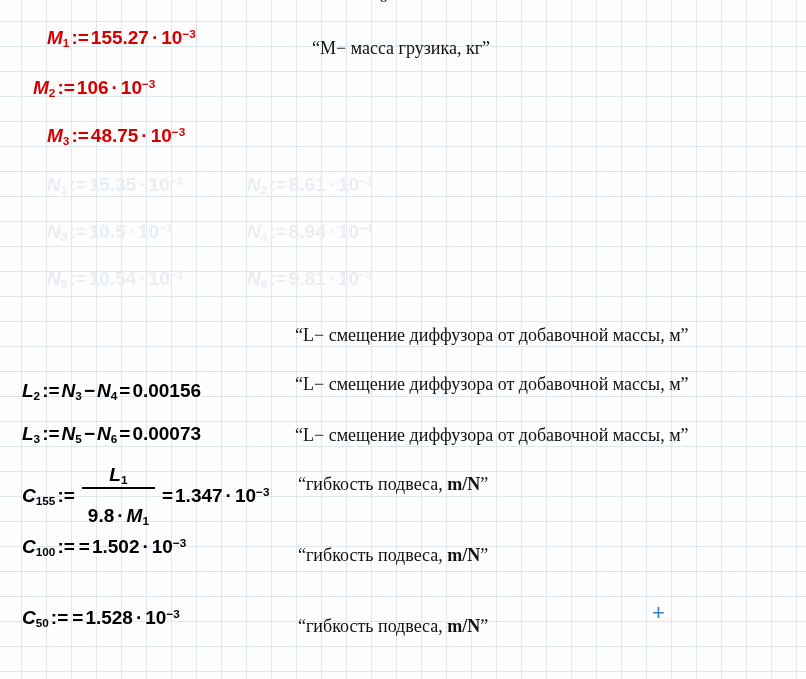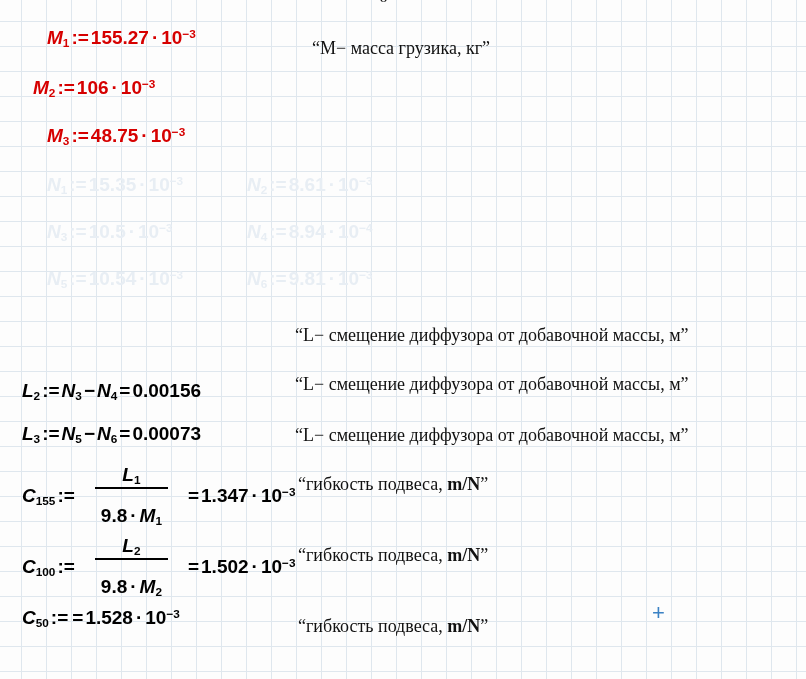"L1" .frac { margin: 0 18px -> 0 5px }
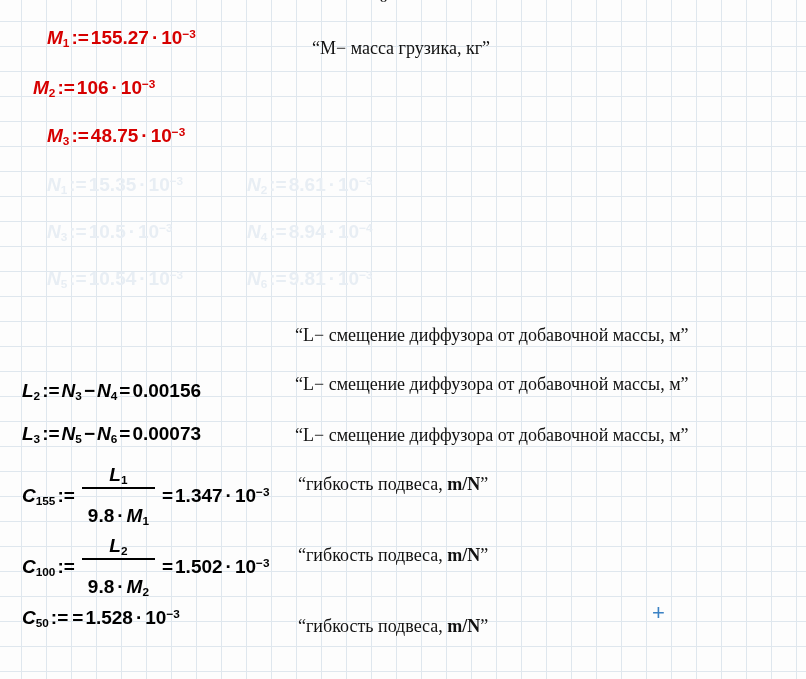"L2" span.frac { html: <span> <span><span>L</span><sub>2</sub></span> <span></span> <span><span>9.8</span><span>·</span><span>M</span><sub>2</sub></span> </span> -> none }
